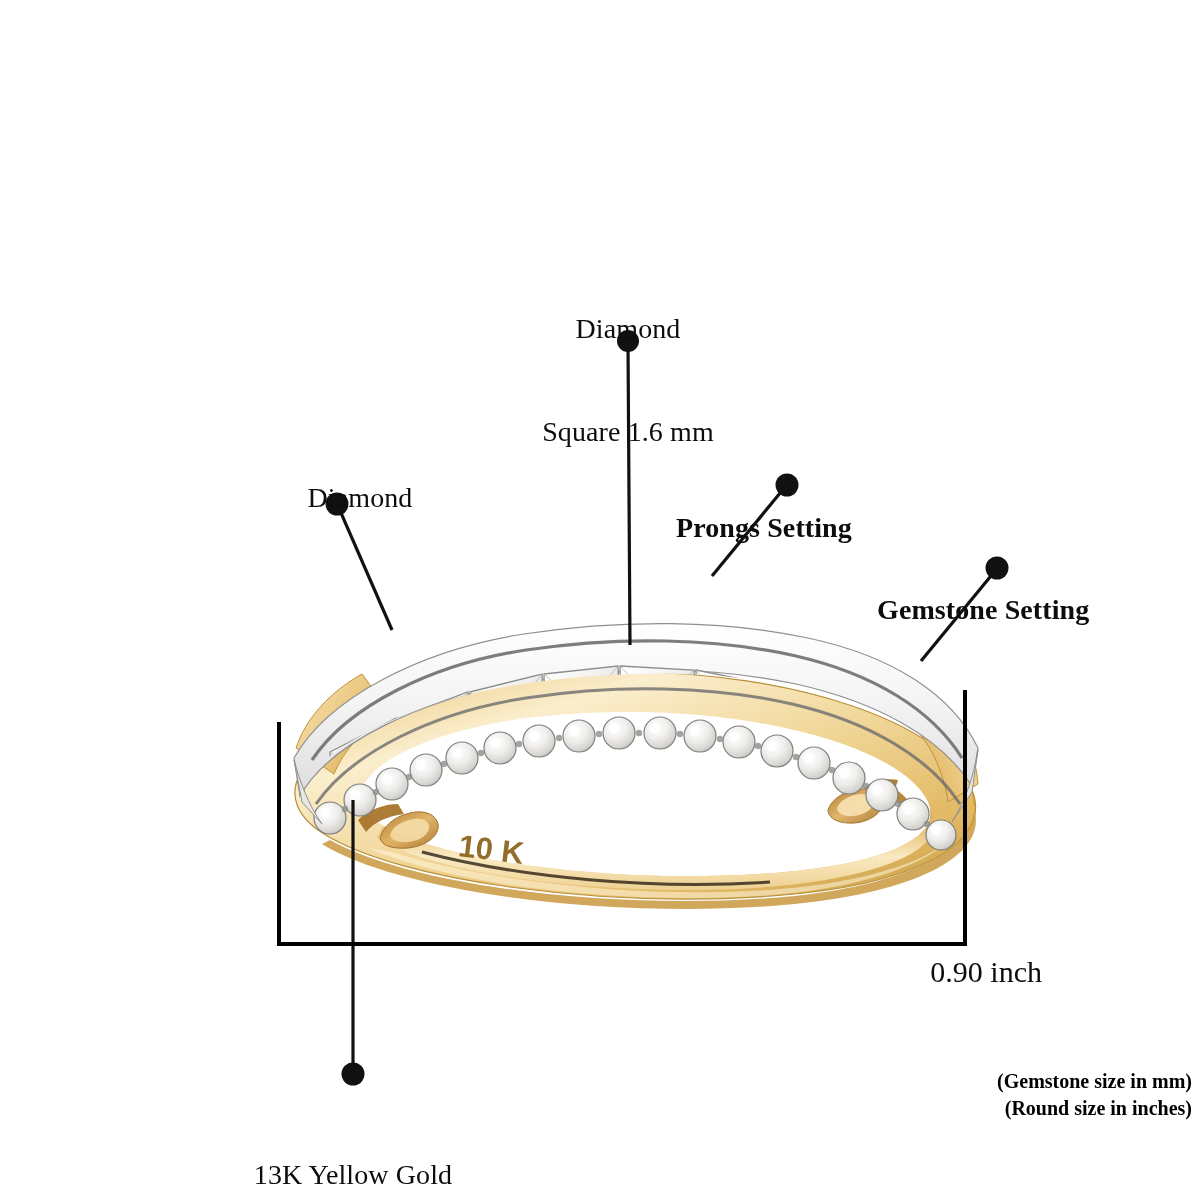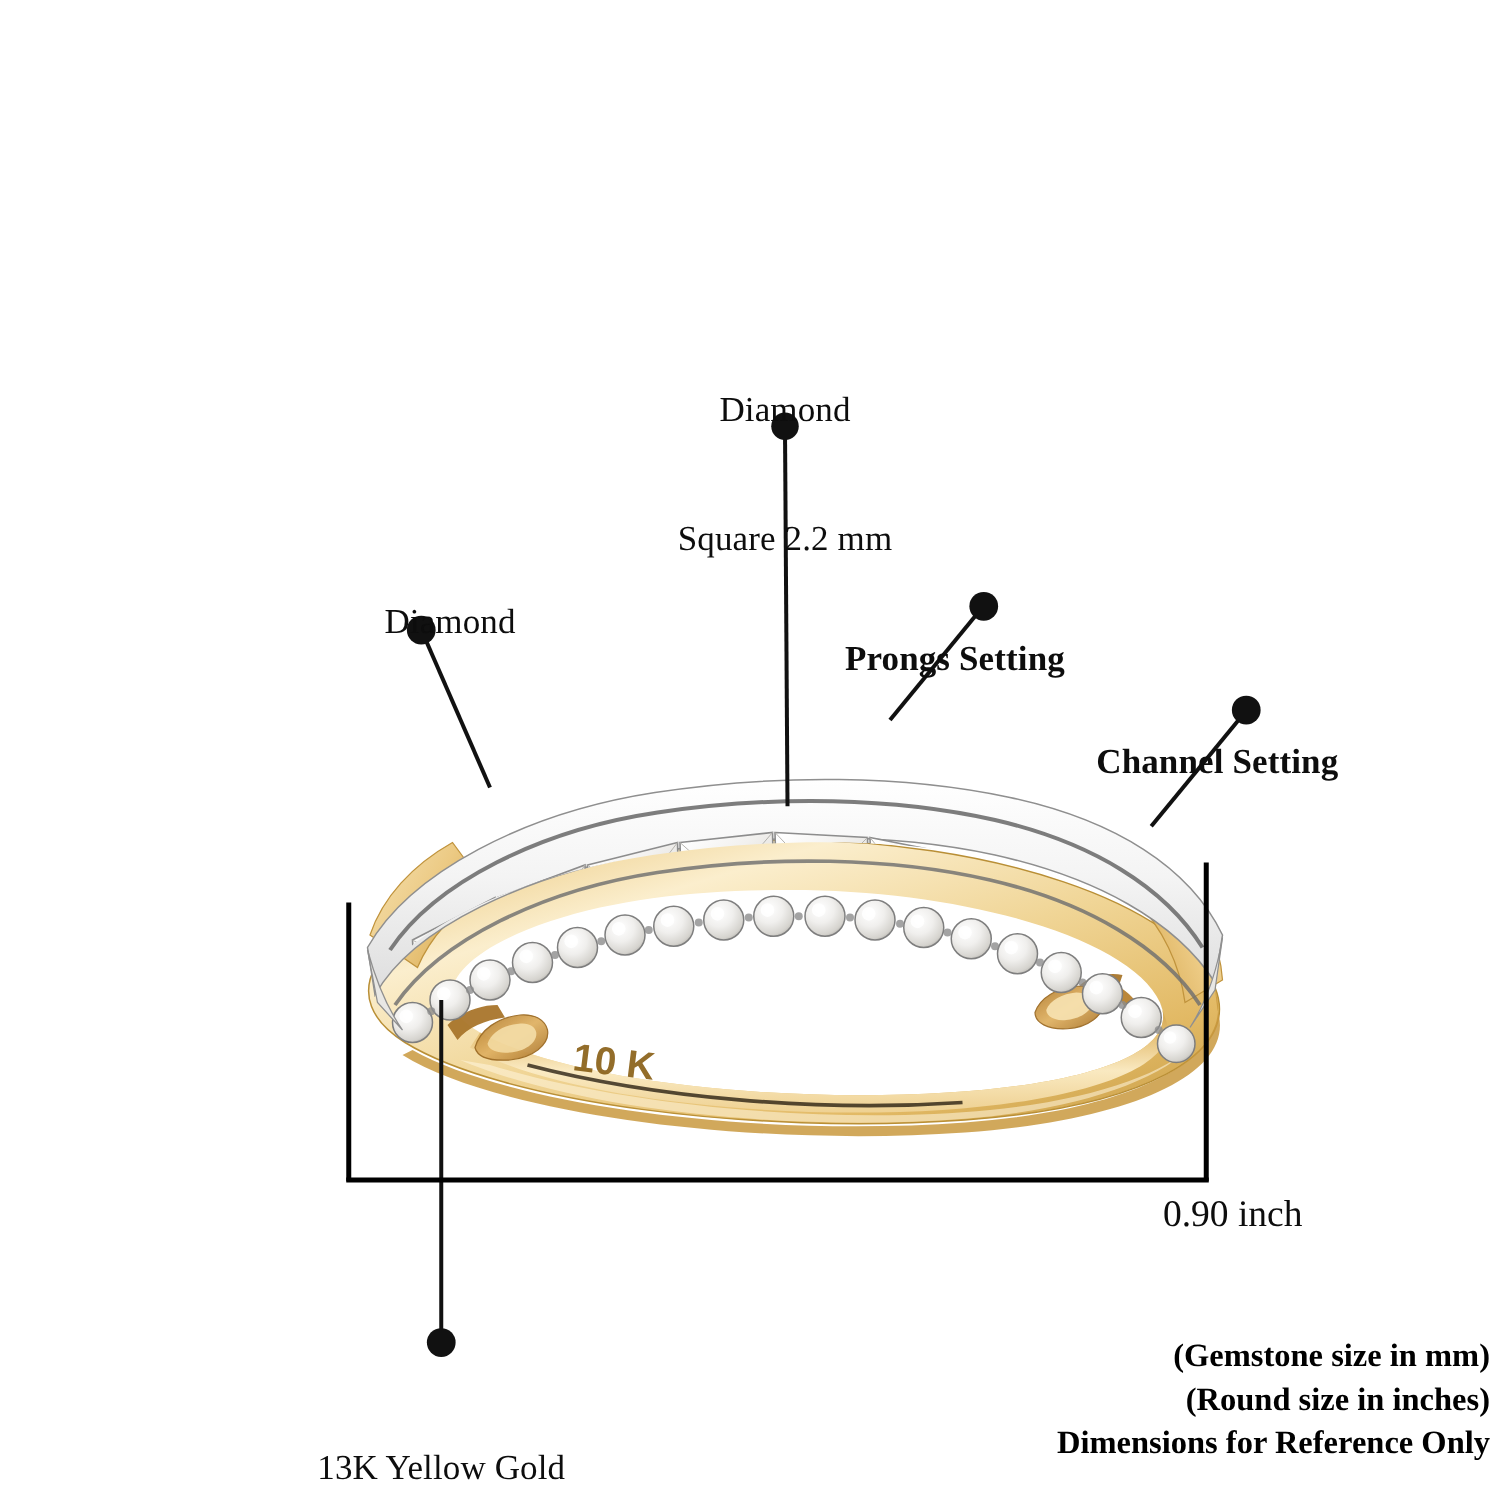"Square 2.2 mm" div { text: 2.2 -> 1.6 }
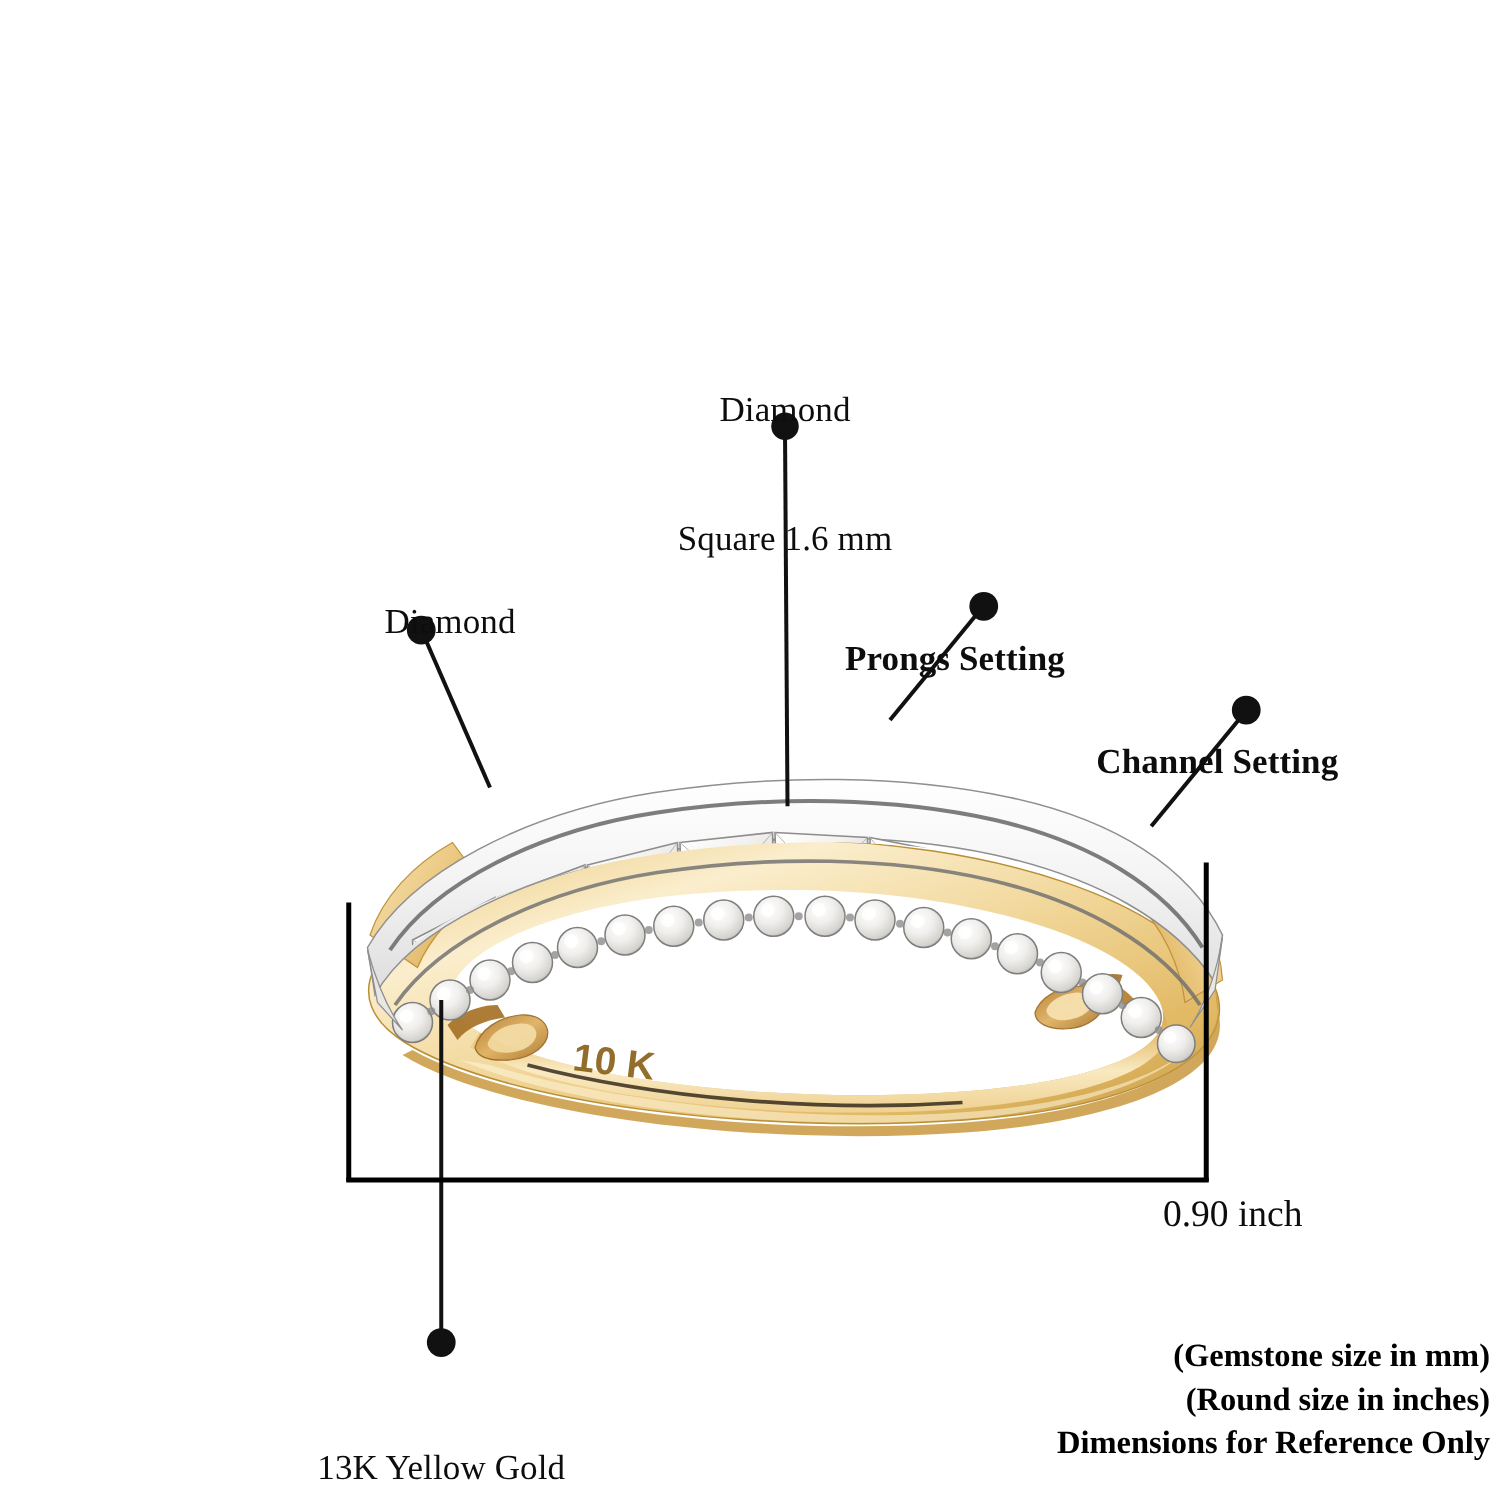"Channel Setting" div { text: Channel -> Gemstone }
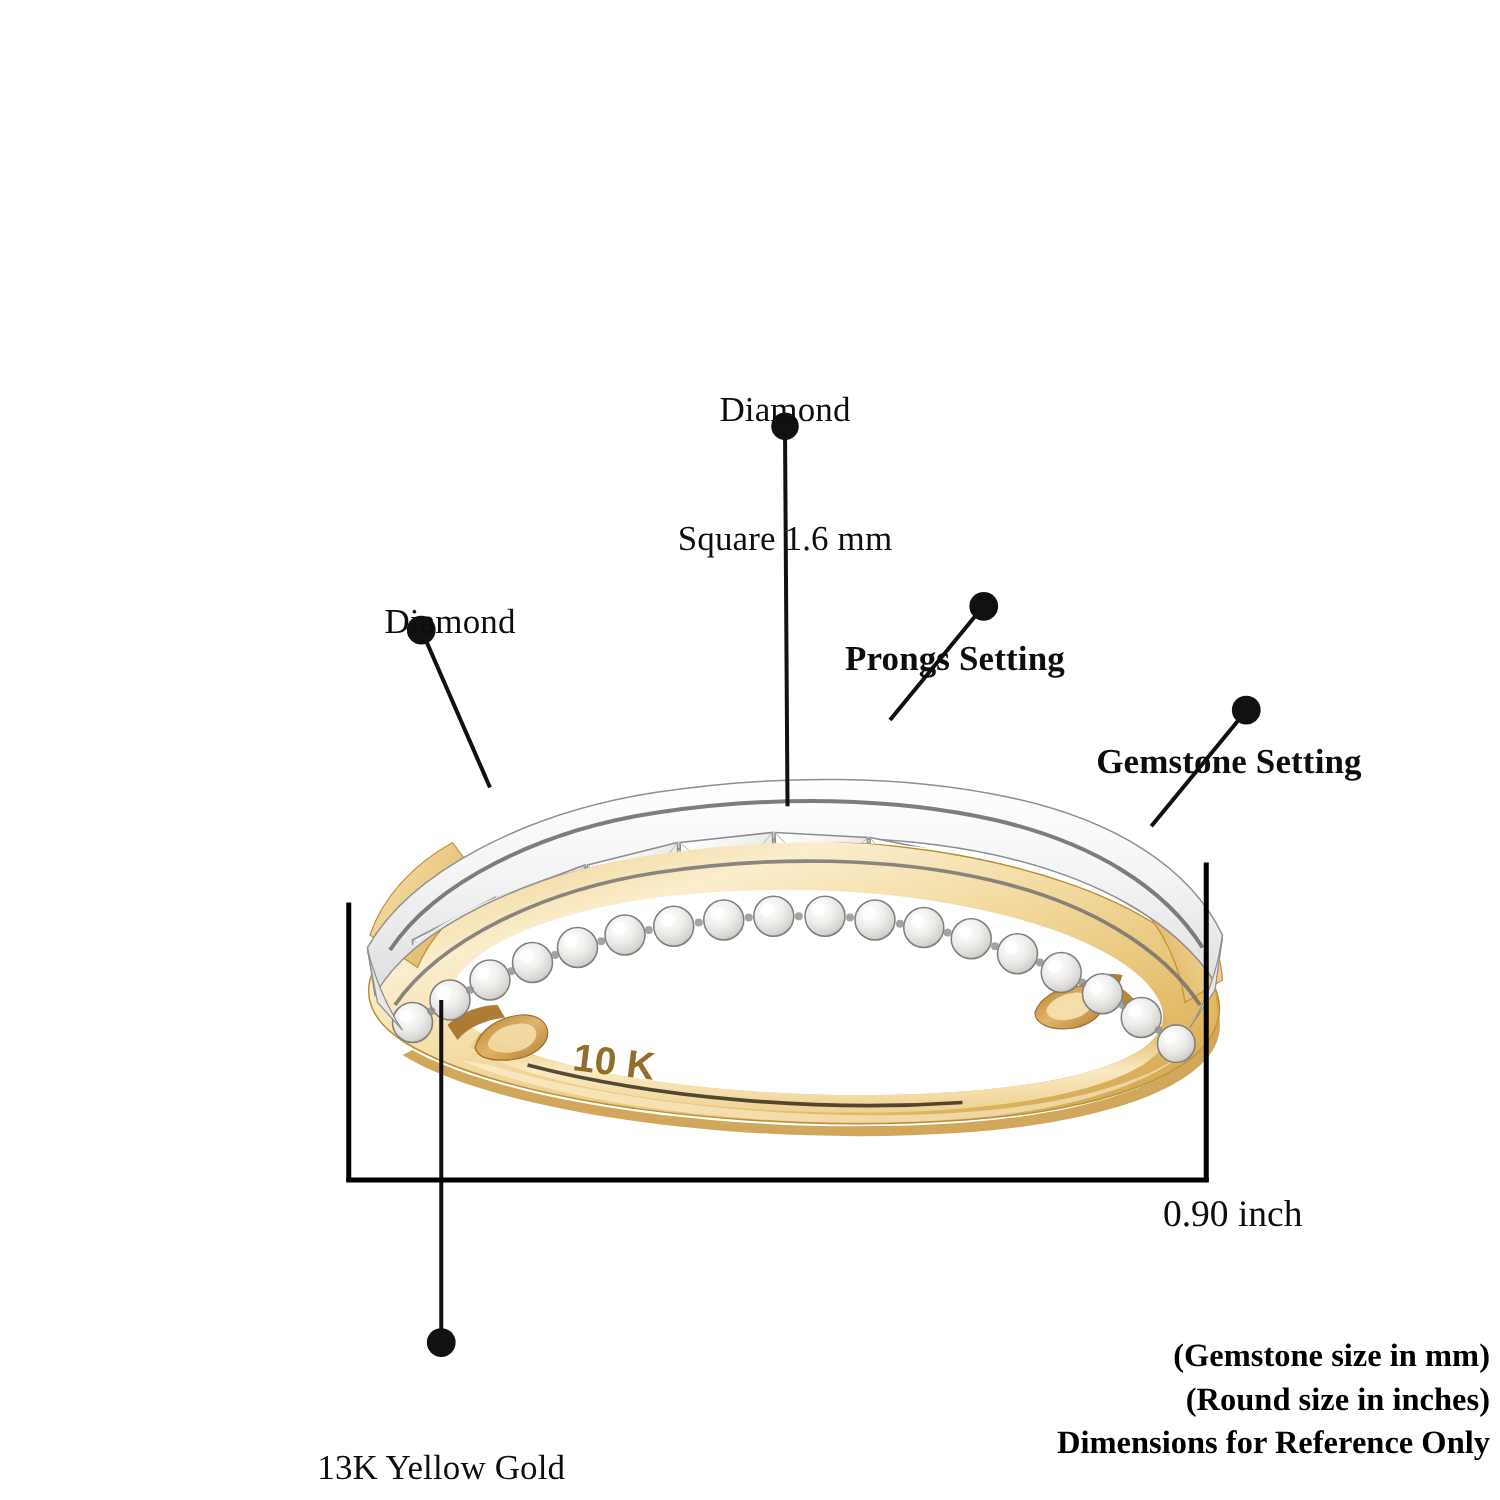"(Gemstone size in mm)" #disclaimer { font-size: 26px -> 20px }
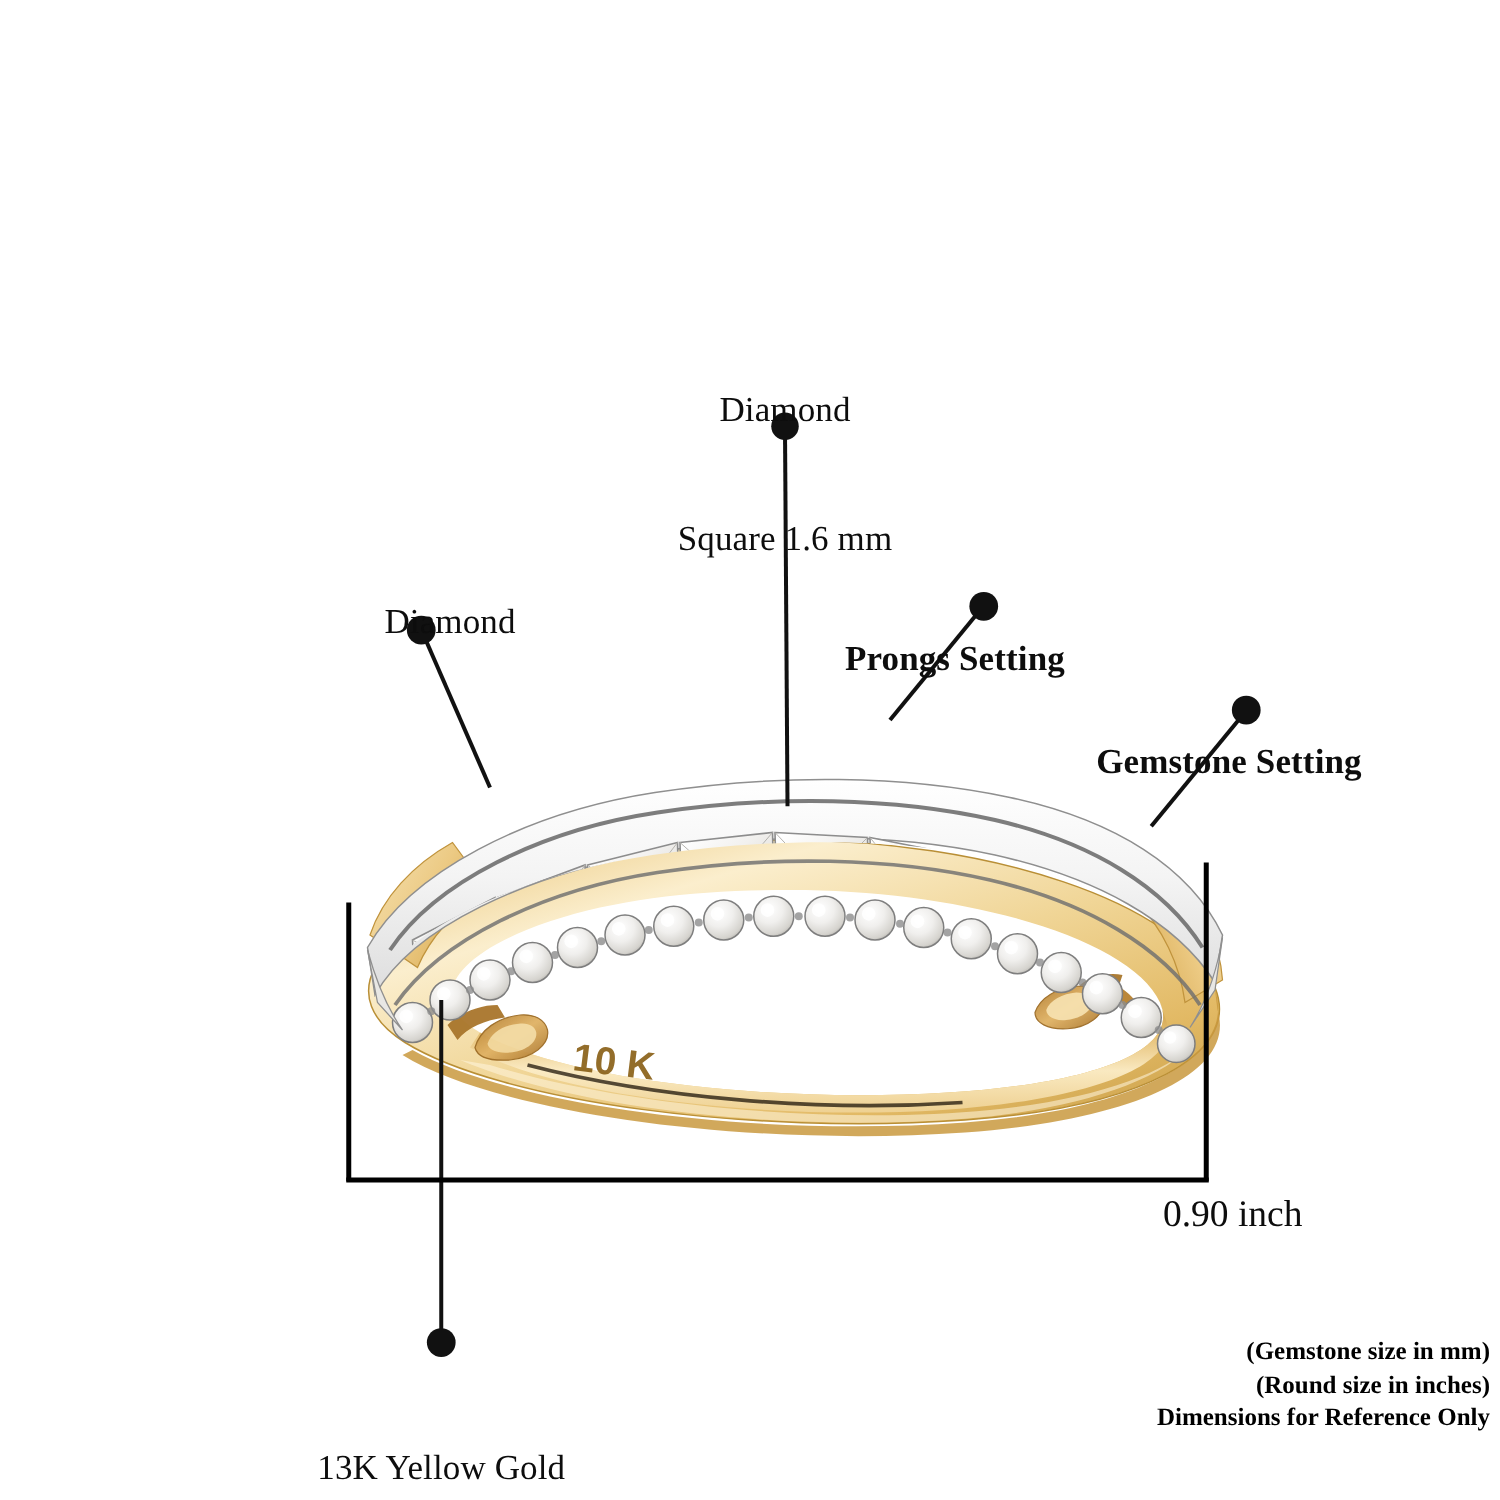"Dimensions for Reference Only" div { html: <div>Dimensions for Reference Only</div> -> none }
